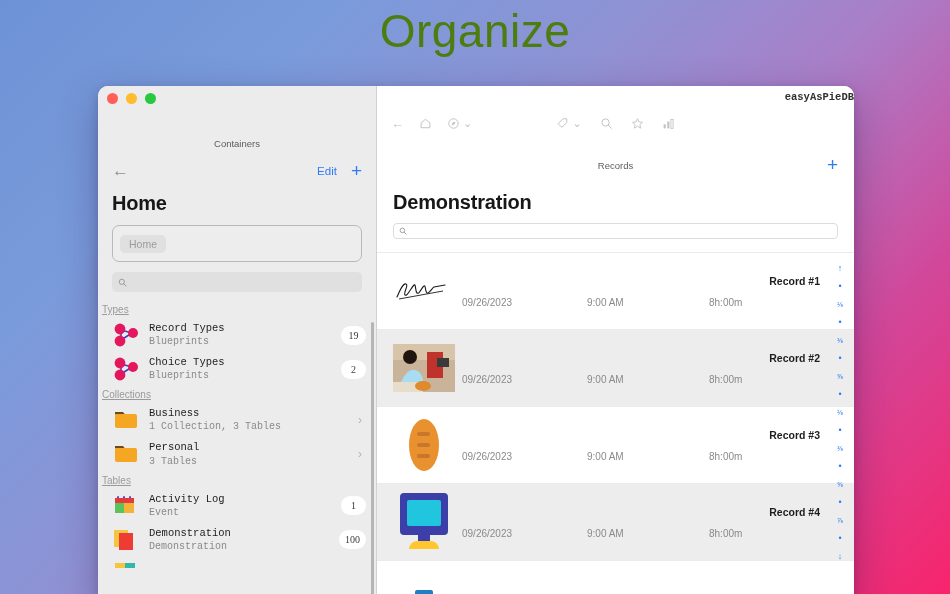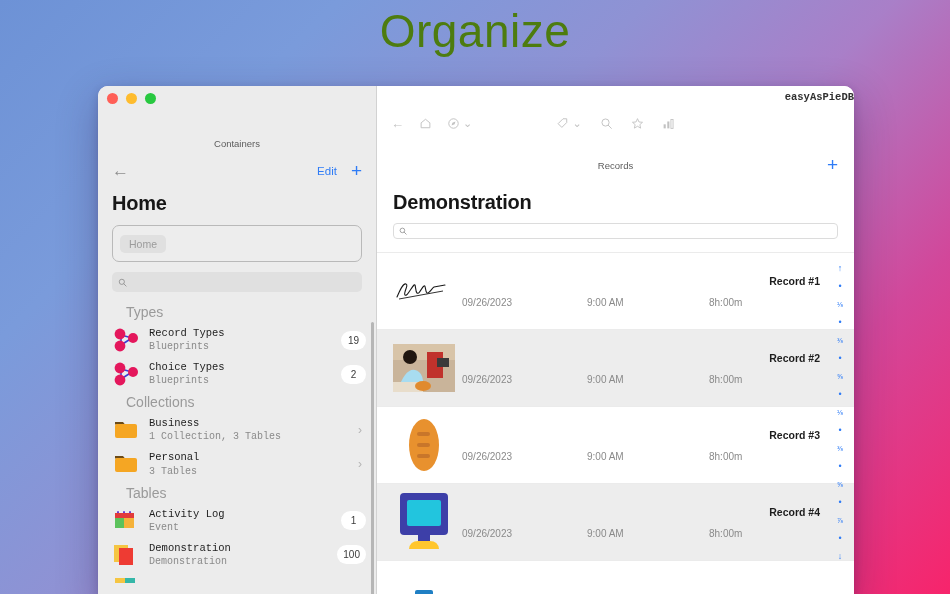"Types" .sec-label { font-size: 14px -> 10px; padding: 3px 14px 3px 28px -> 3px 14px 3px 4px; text-decoration: none -> underline }
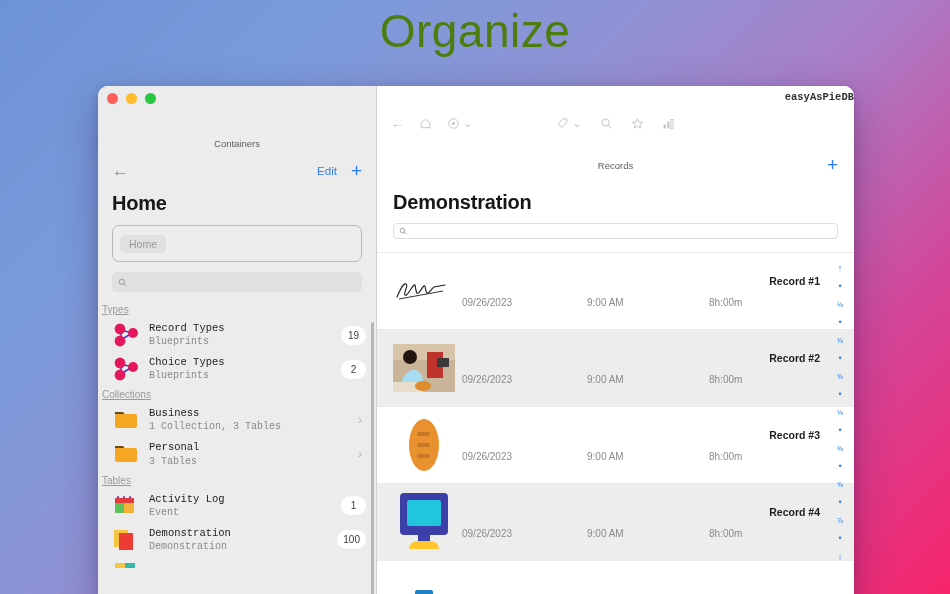"19" .badge { font-family: none -> Liberation Serif, serif }
